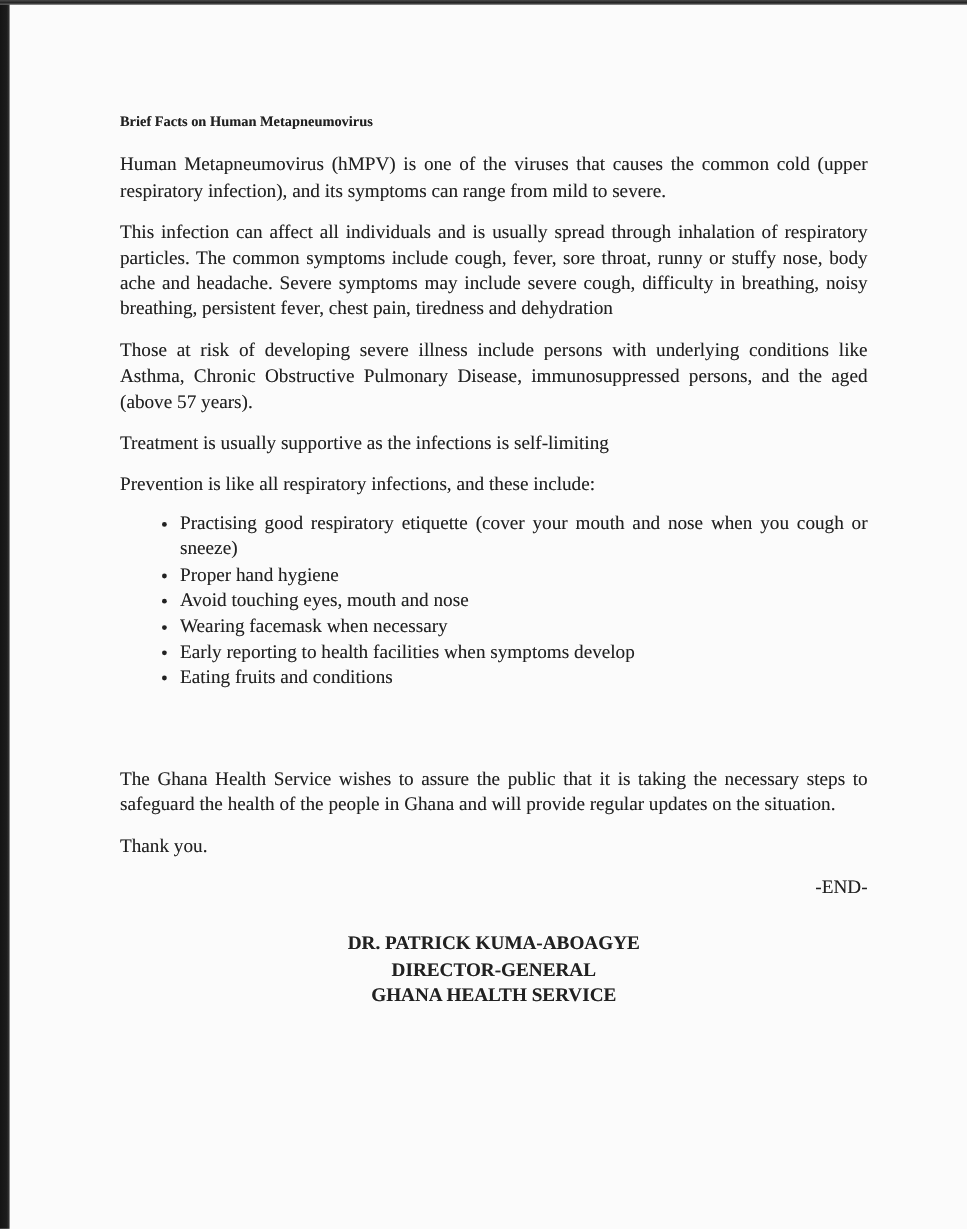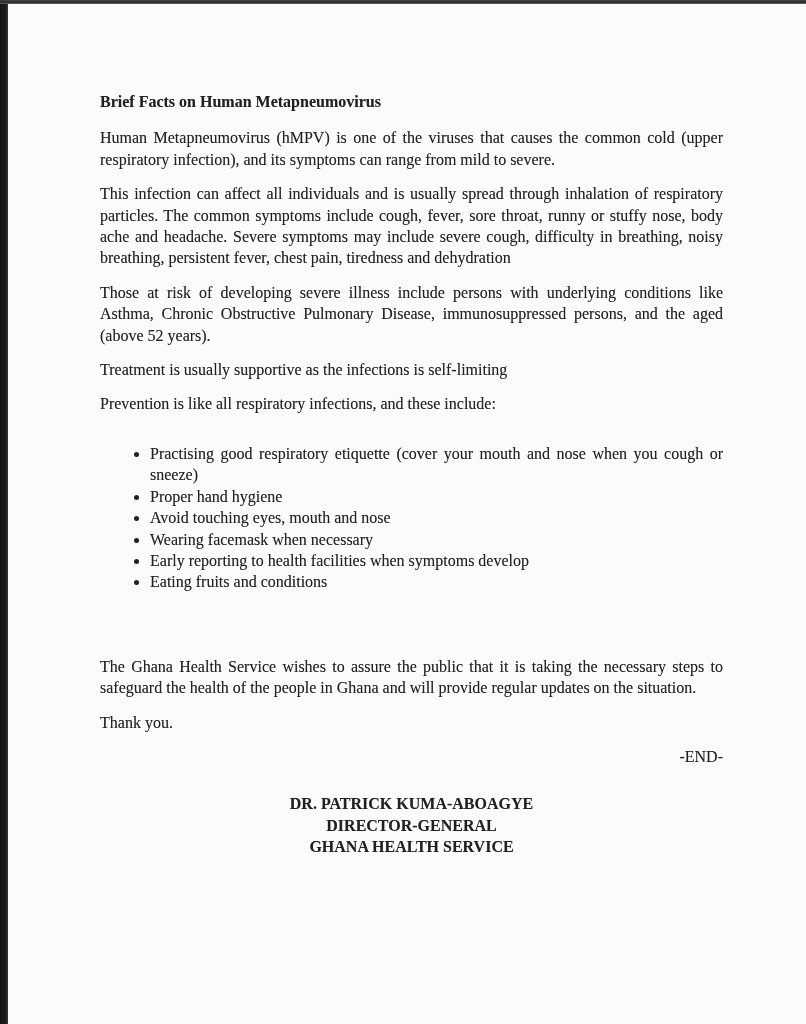"Brief Facts on Human Metapneumovirus" .doc-title { font-size: 16px -> 12px }
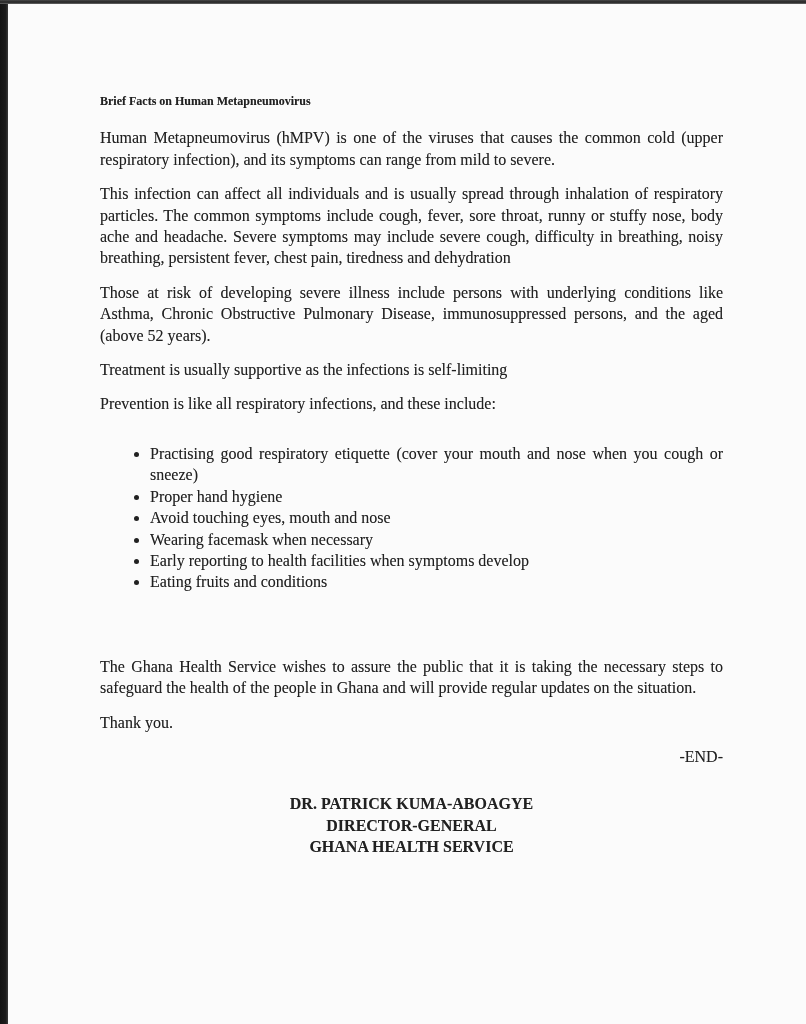"Those at risk of developing" p { text: 52 -> 57 }
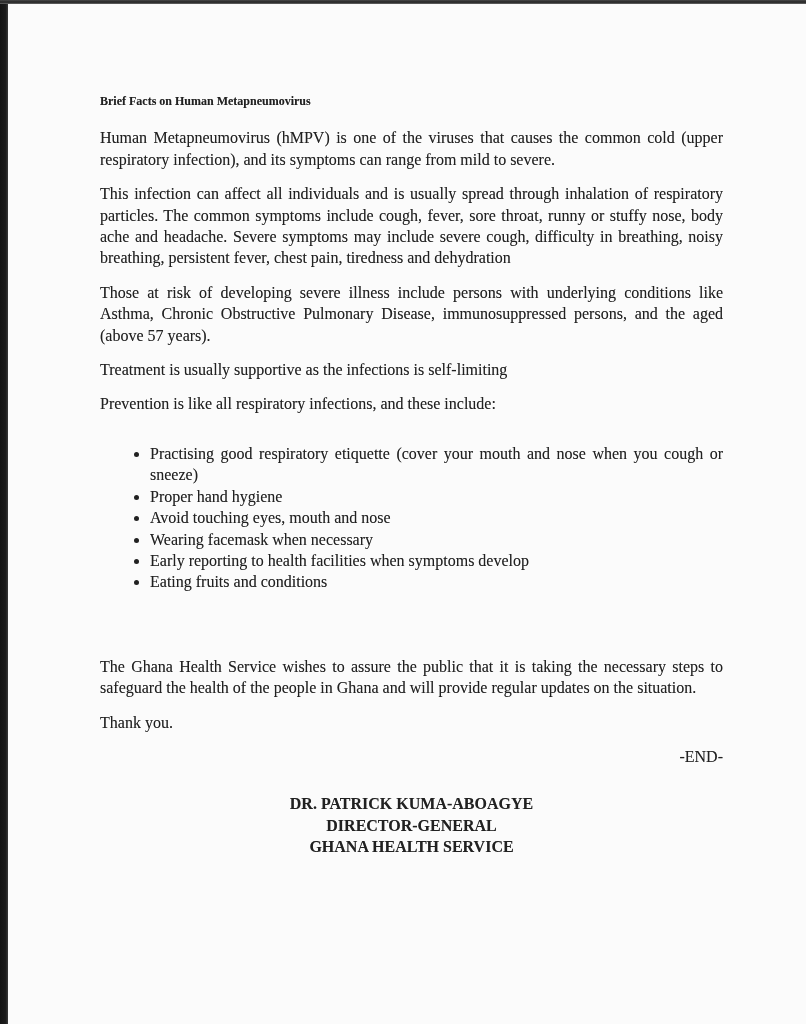"Prevention is like all respiratory" .doc p.no-gap-after { margin-bottom: 28px -> 11px }
